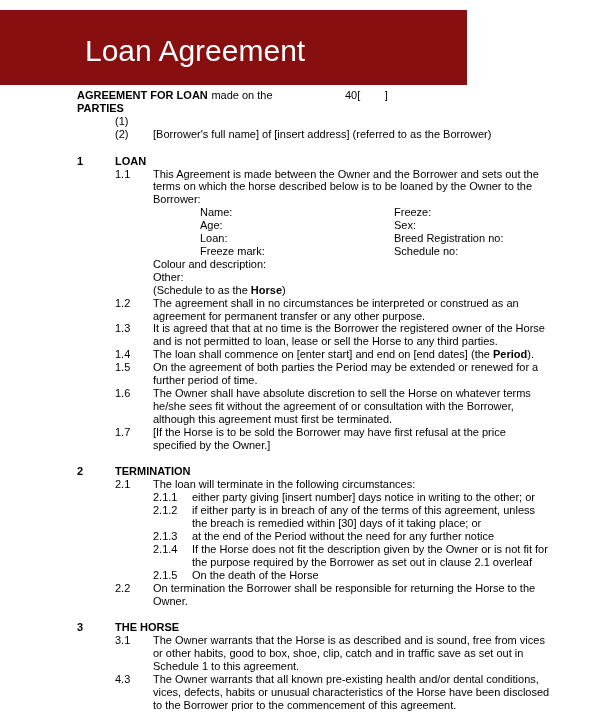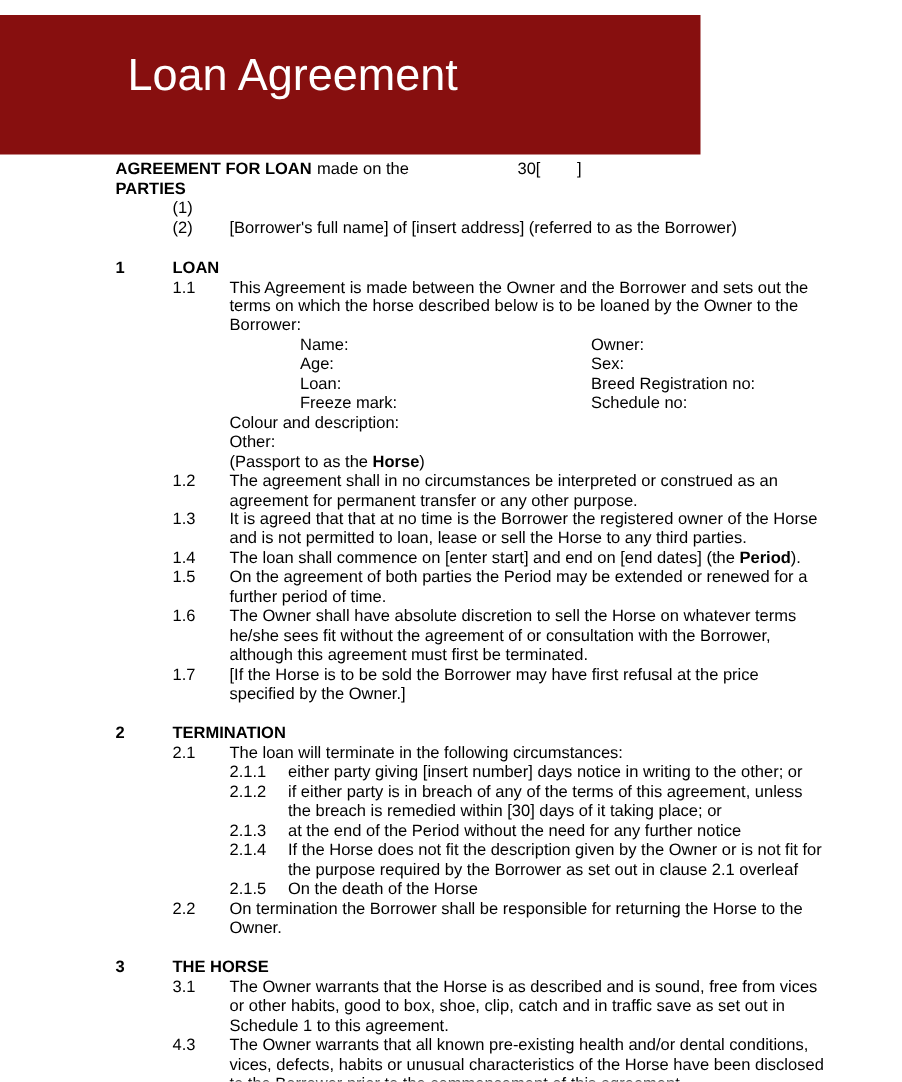"Loan Agreement" .banner { height: 93px -> 75px }
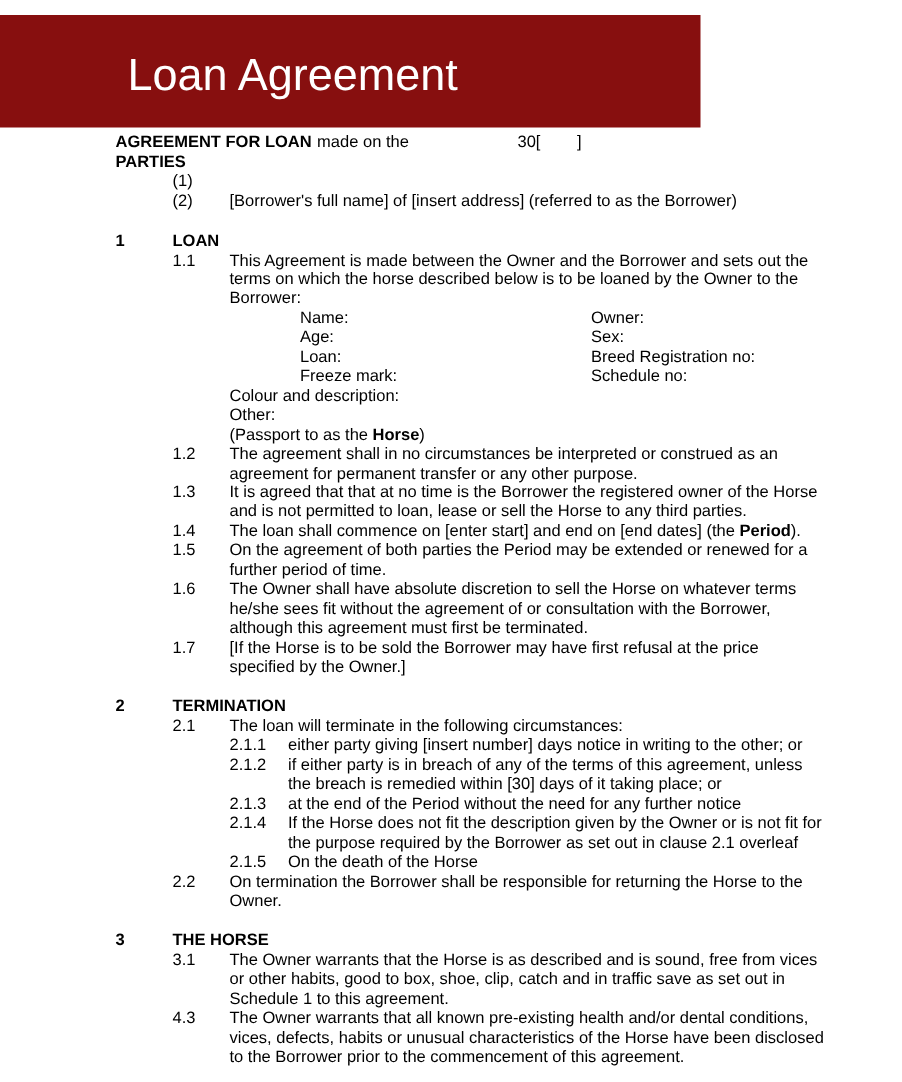"30[ ]" span.date-field { text: 30 -> 40 }
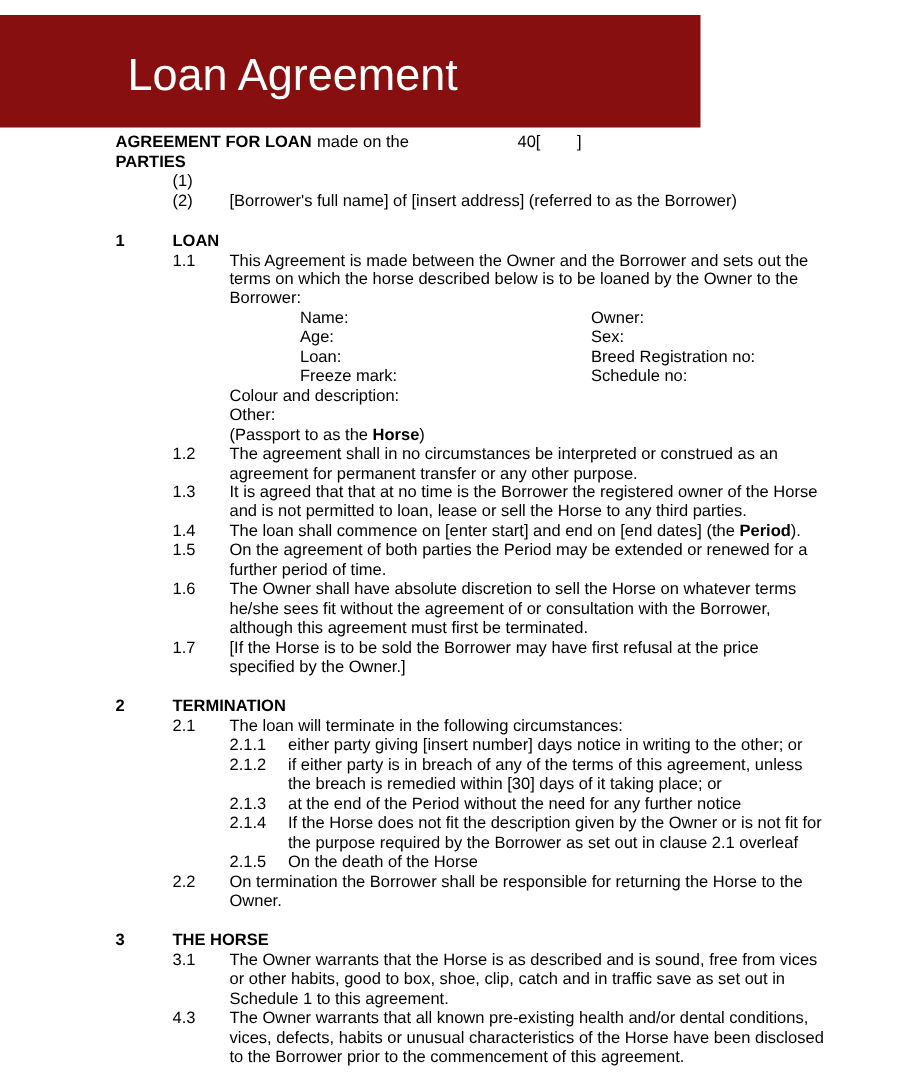"Owner:" span.dr { text: Owner -> Freeze }
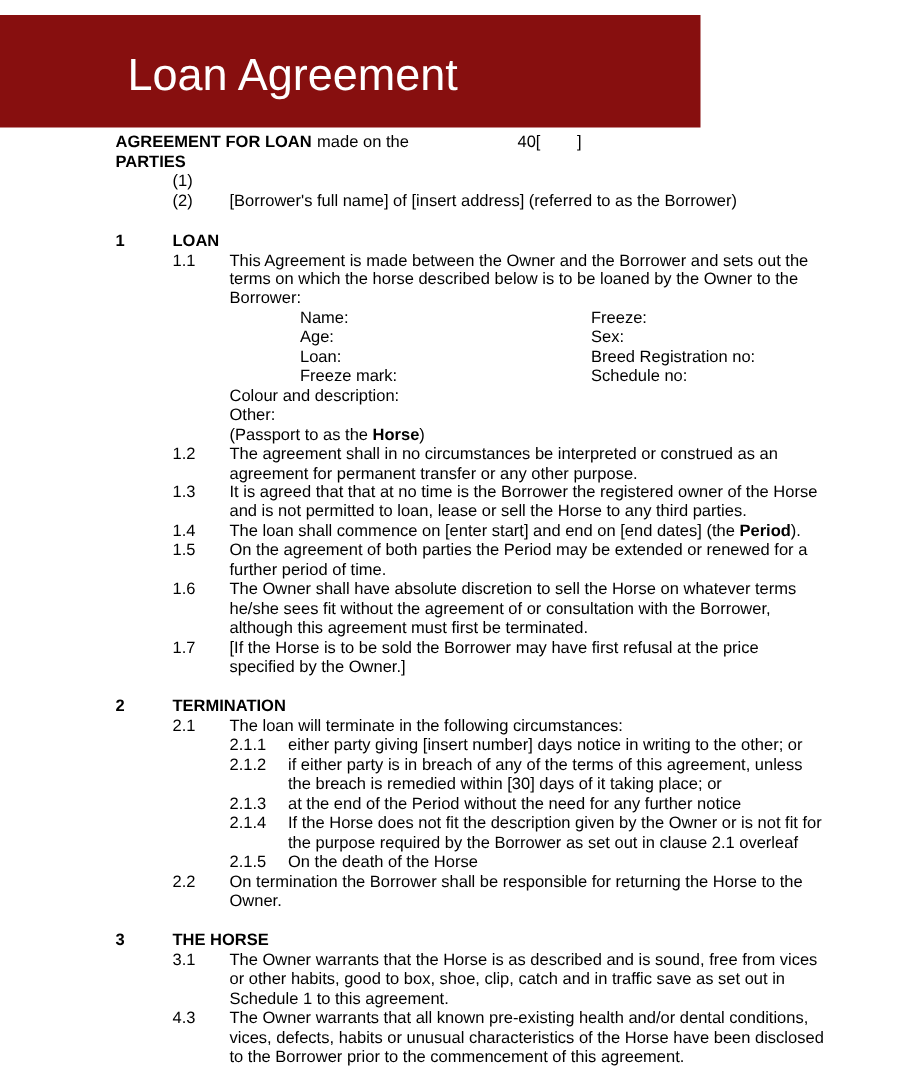"(Passport to as the" span { text: Passport -> Schedule }
